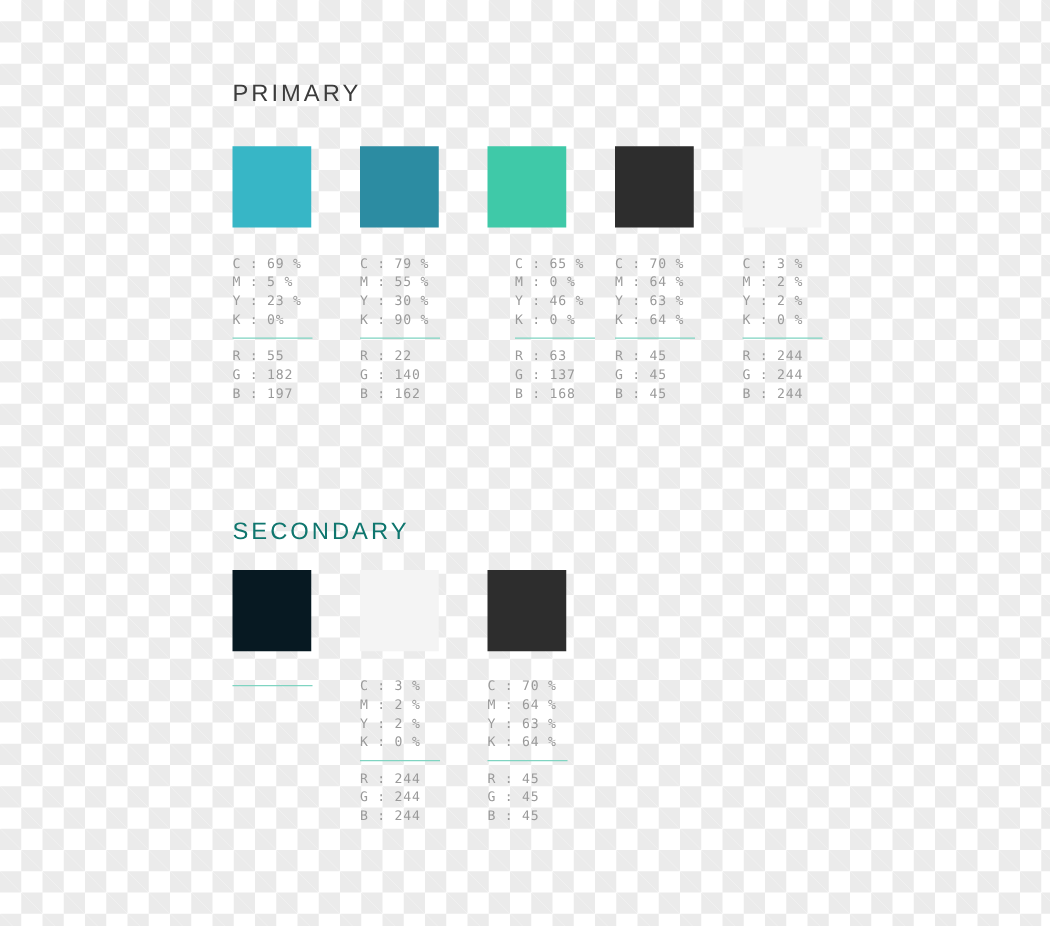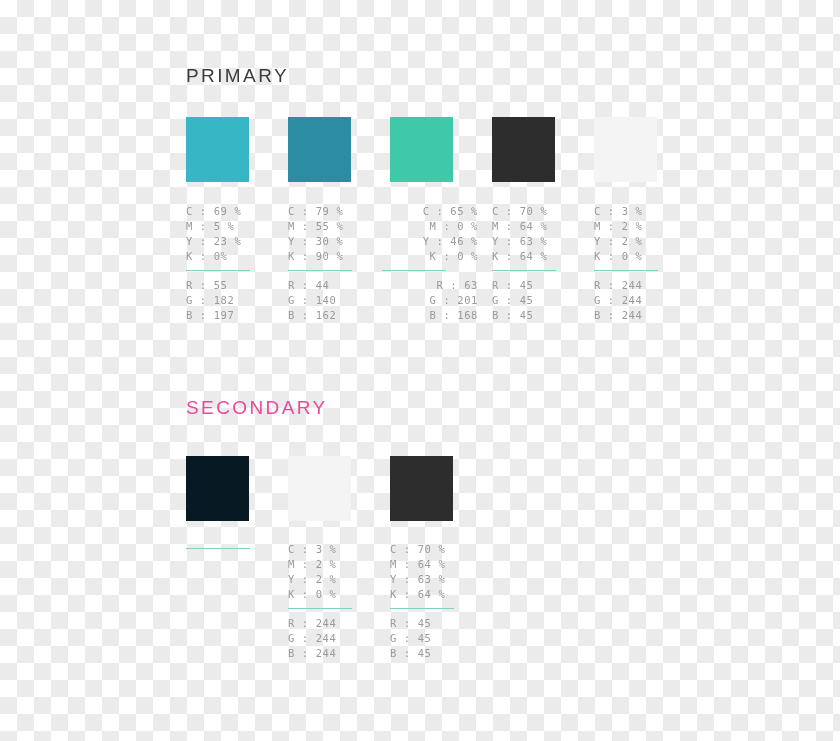"C : 65 %" div.specs { left: 382px -> 412px; text-align: right -> none }
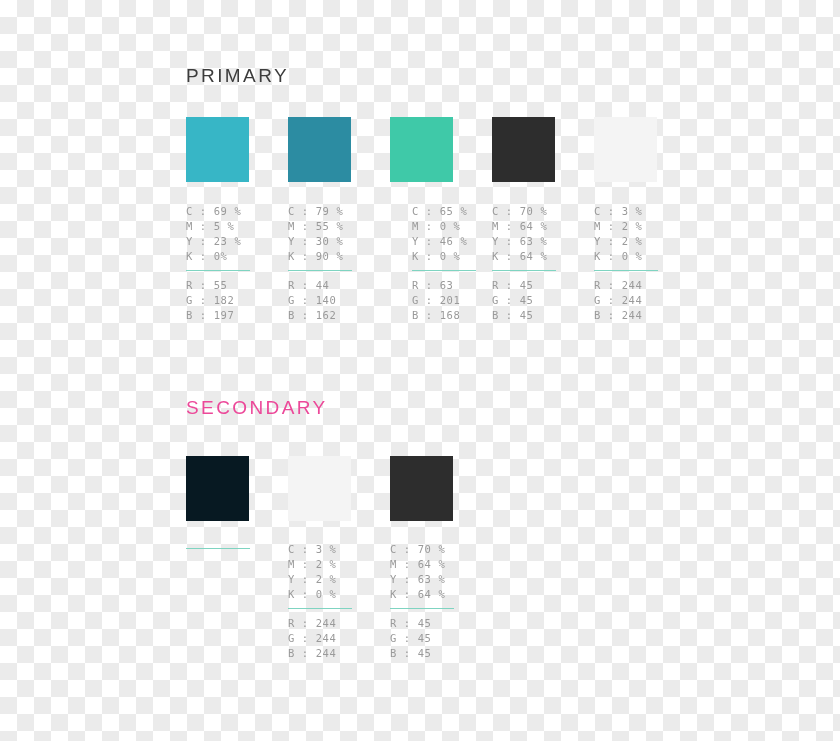"R : 44" span.line { text: 44 -> 22 }
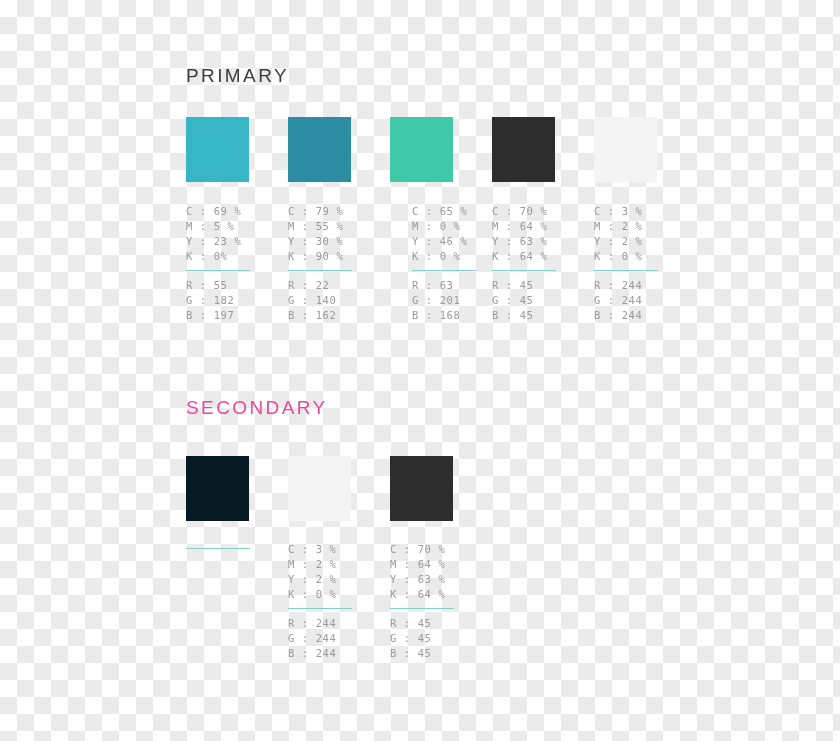"G : 201" span.line { text: 201 -> 137 }
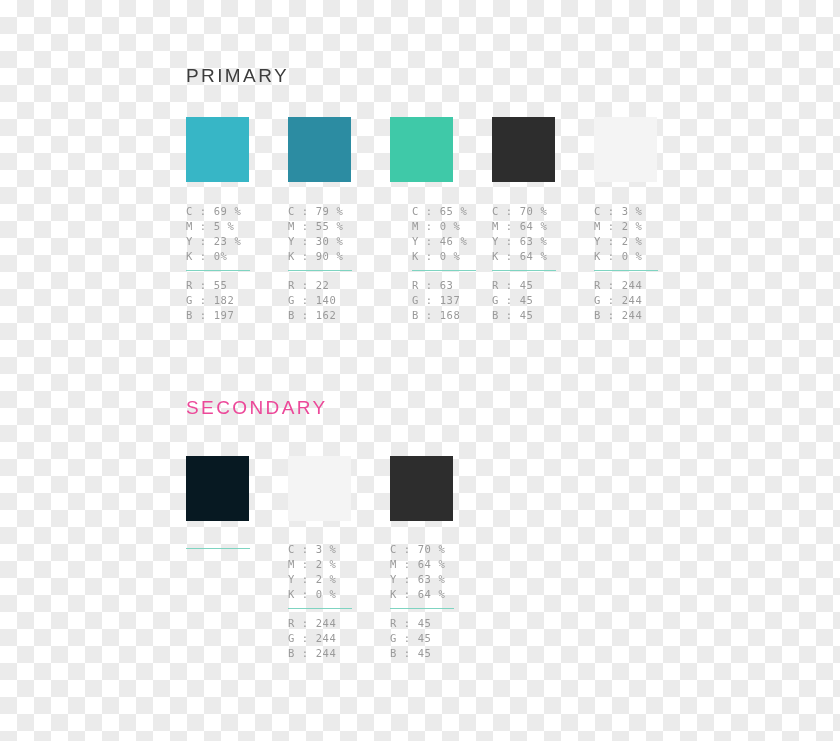"SECONDARY" div.section-title { color: #ec4899 -> #0f766e; top: 398px -> 416px }
